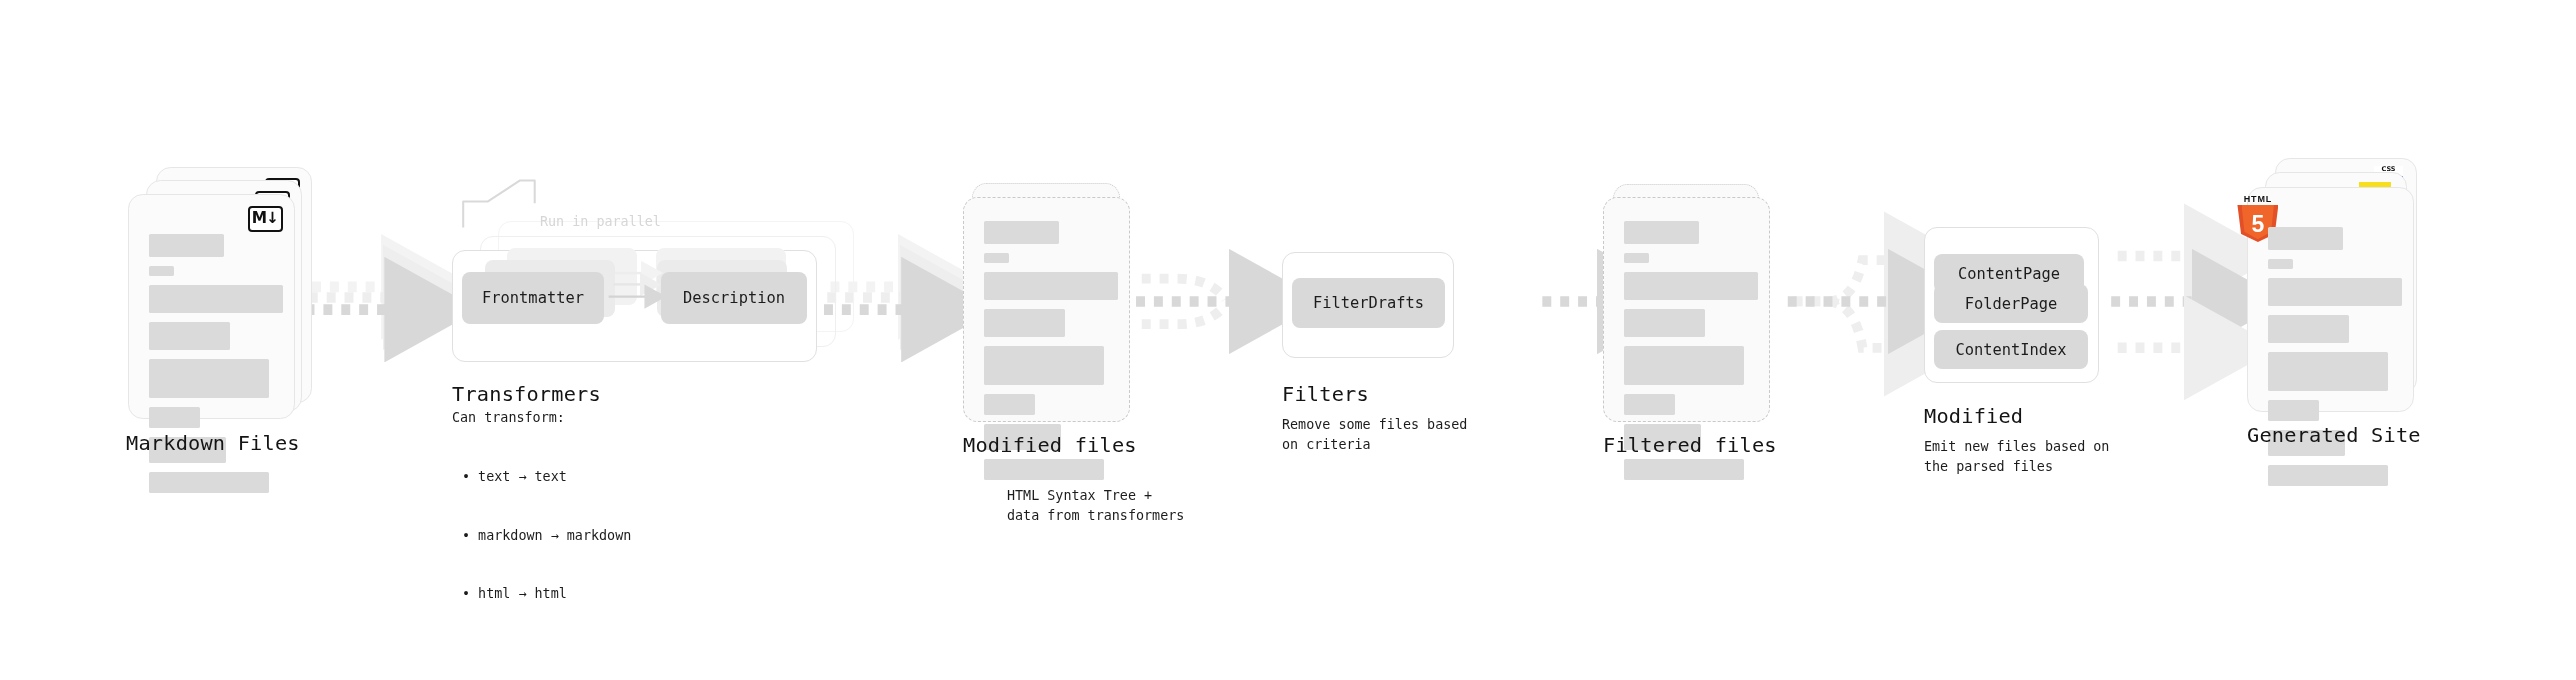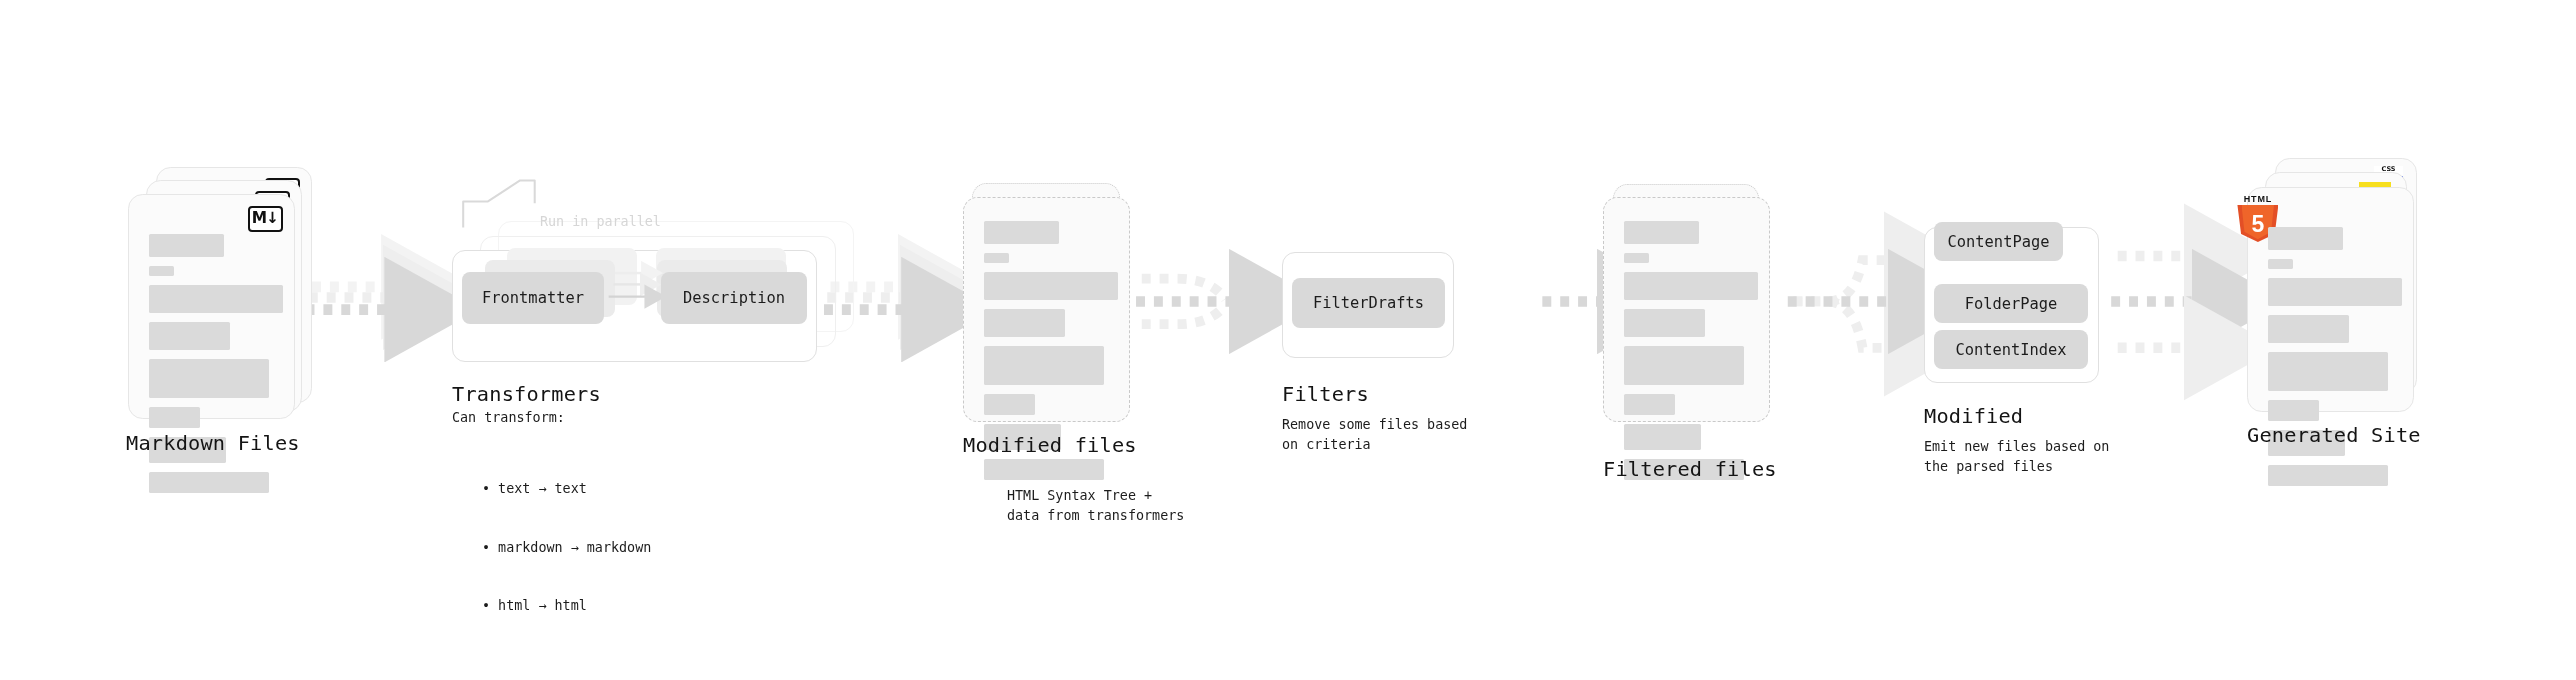"ContentPage" div.chip { top: 222px -> 254px; width: 129px -> 150px }
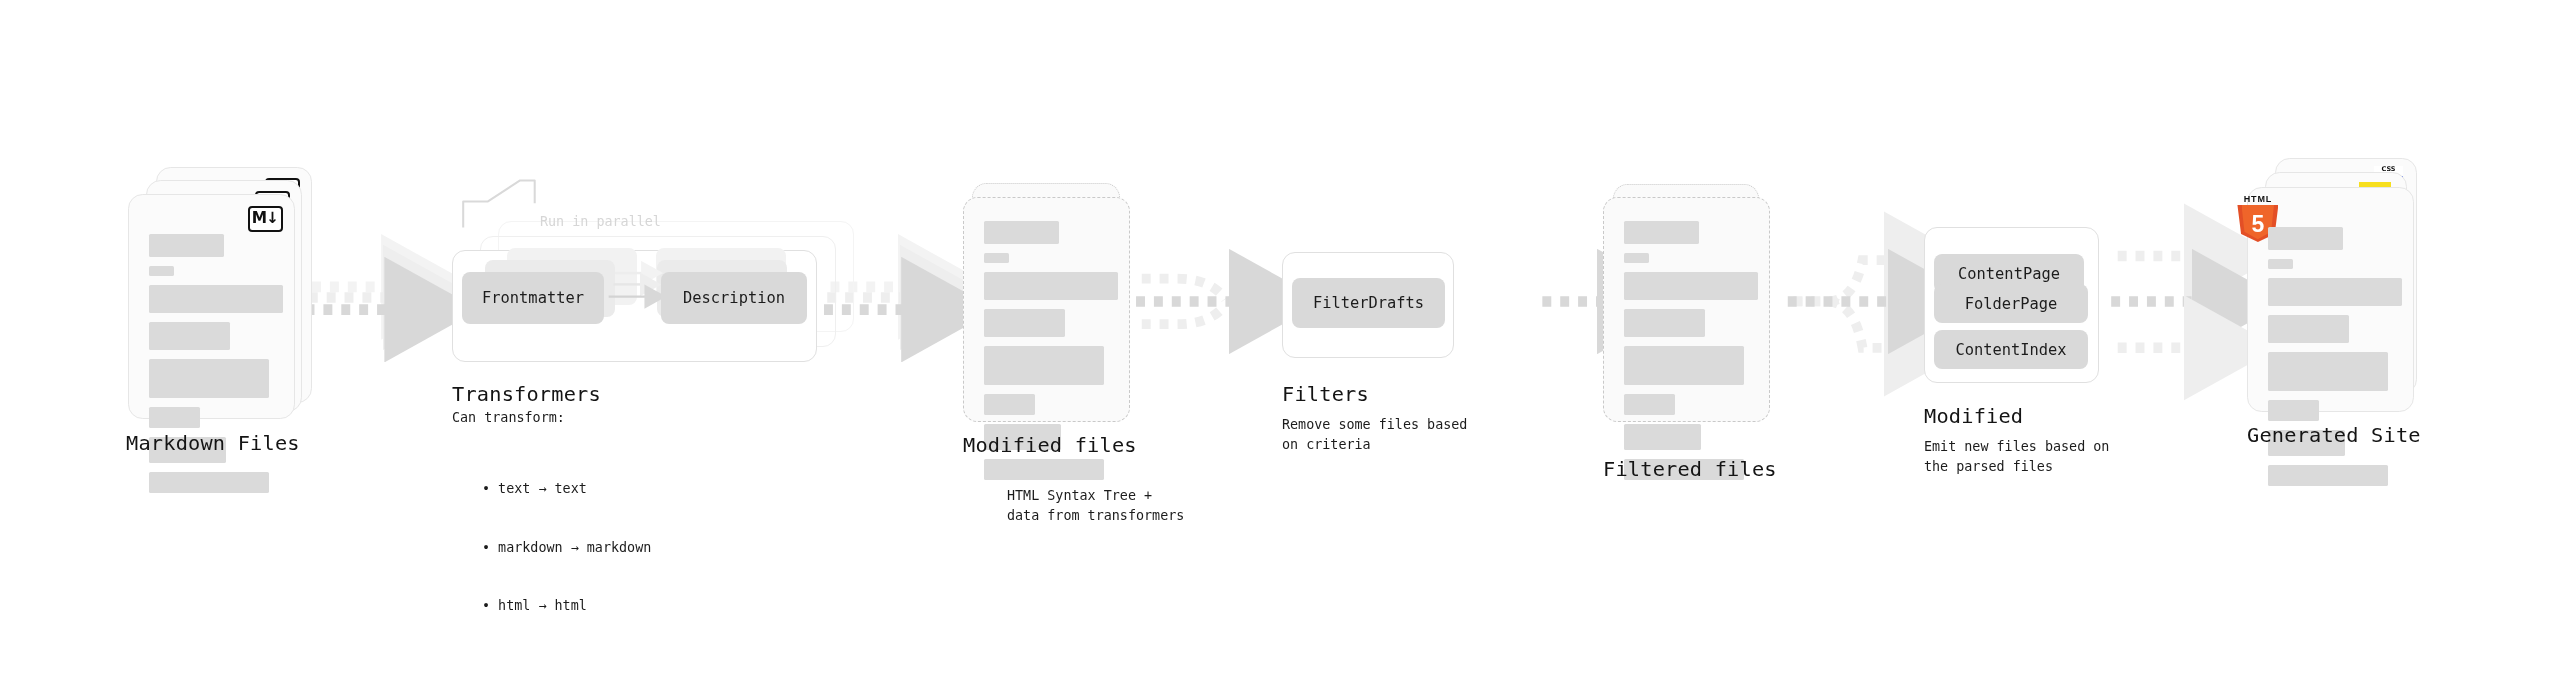"Filtered files" div.title { margin-top: 24px -> none }
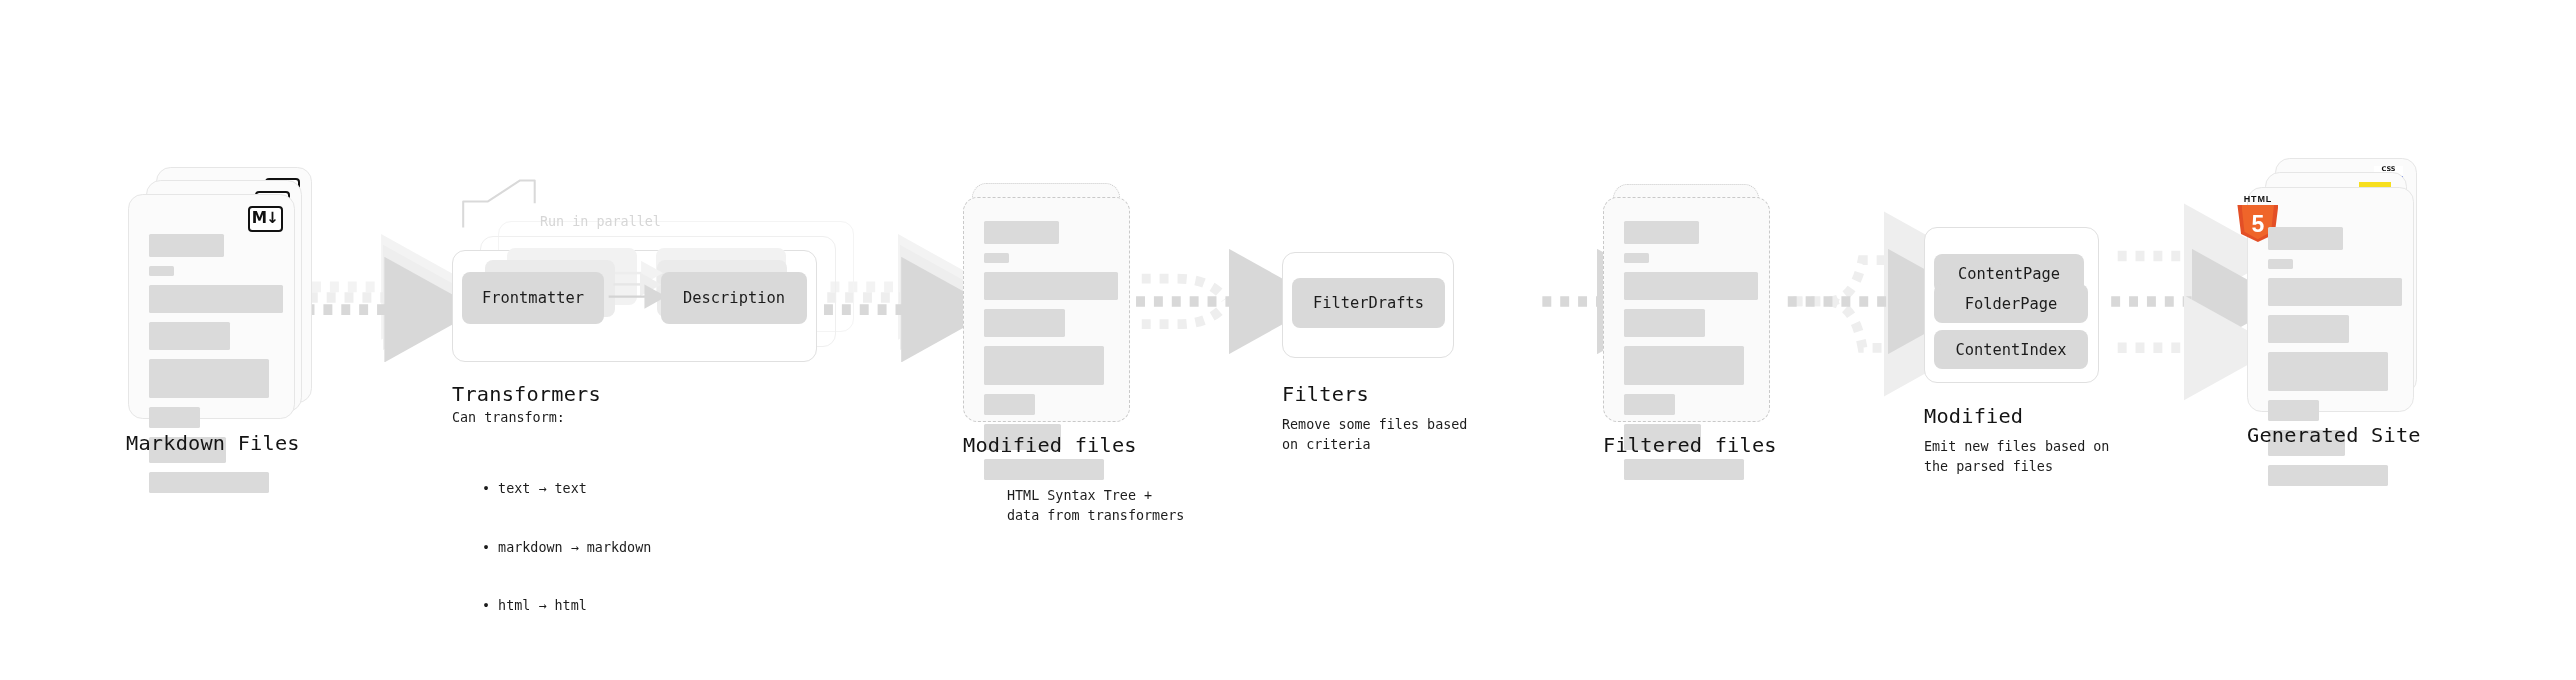"• text → text" div.bullets { margin-left: 20px -> none; top: 440px -> 428px }
